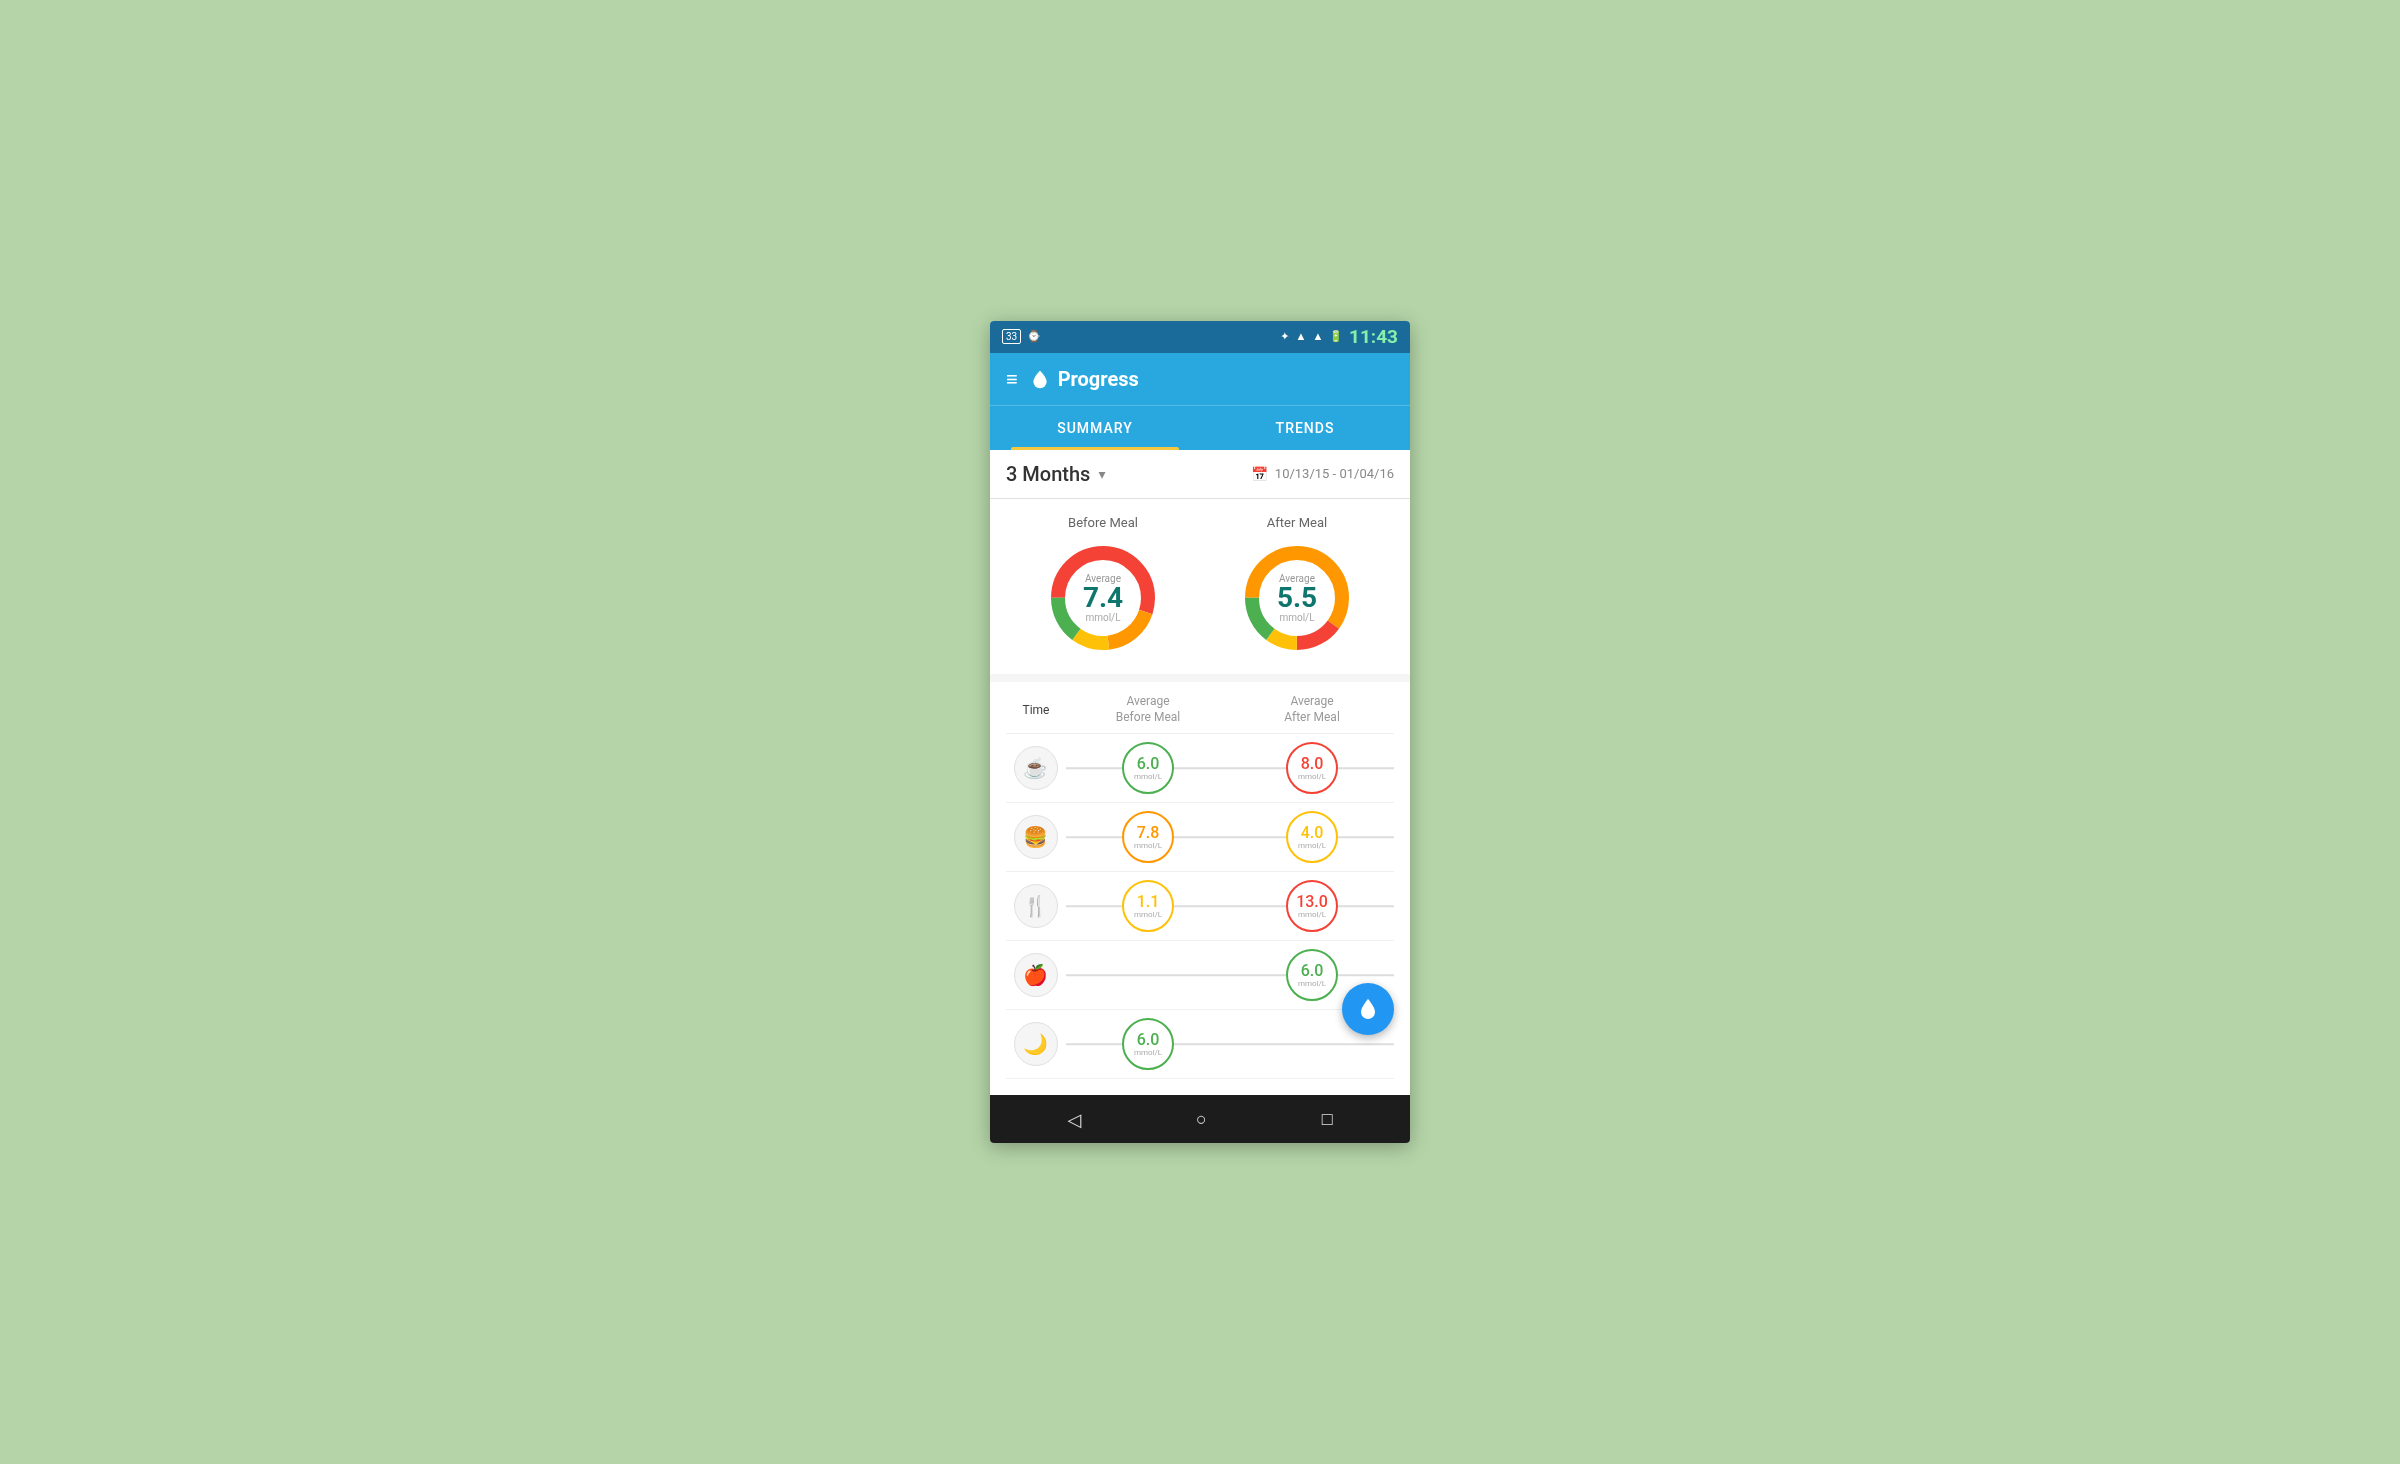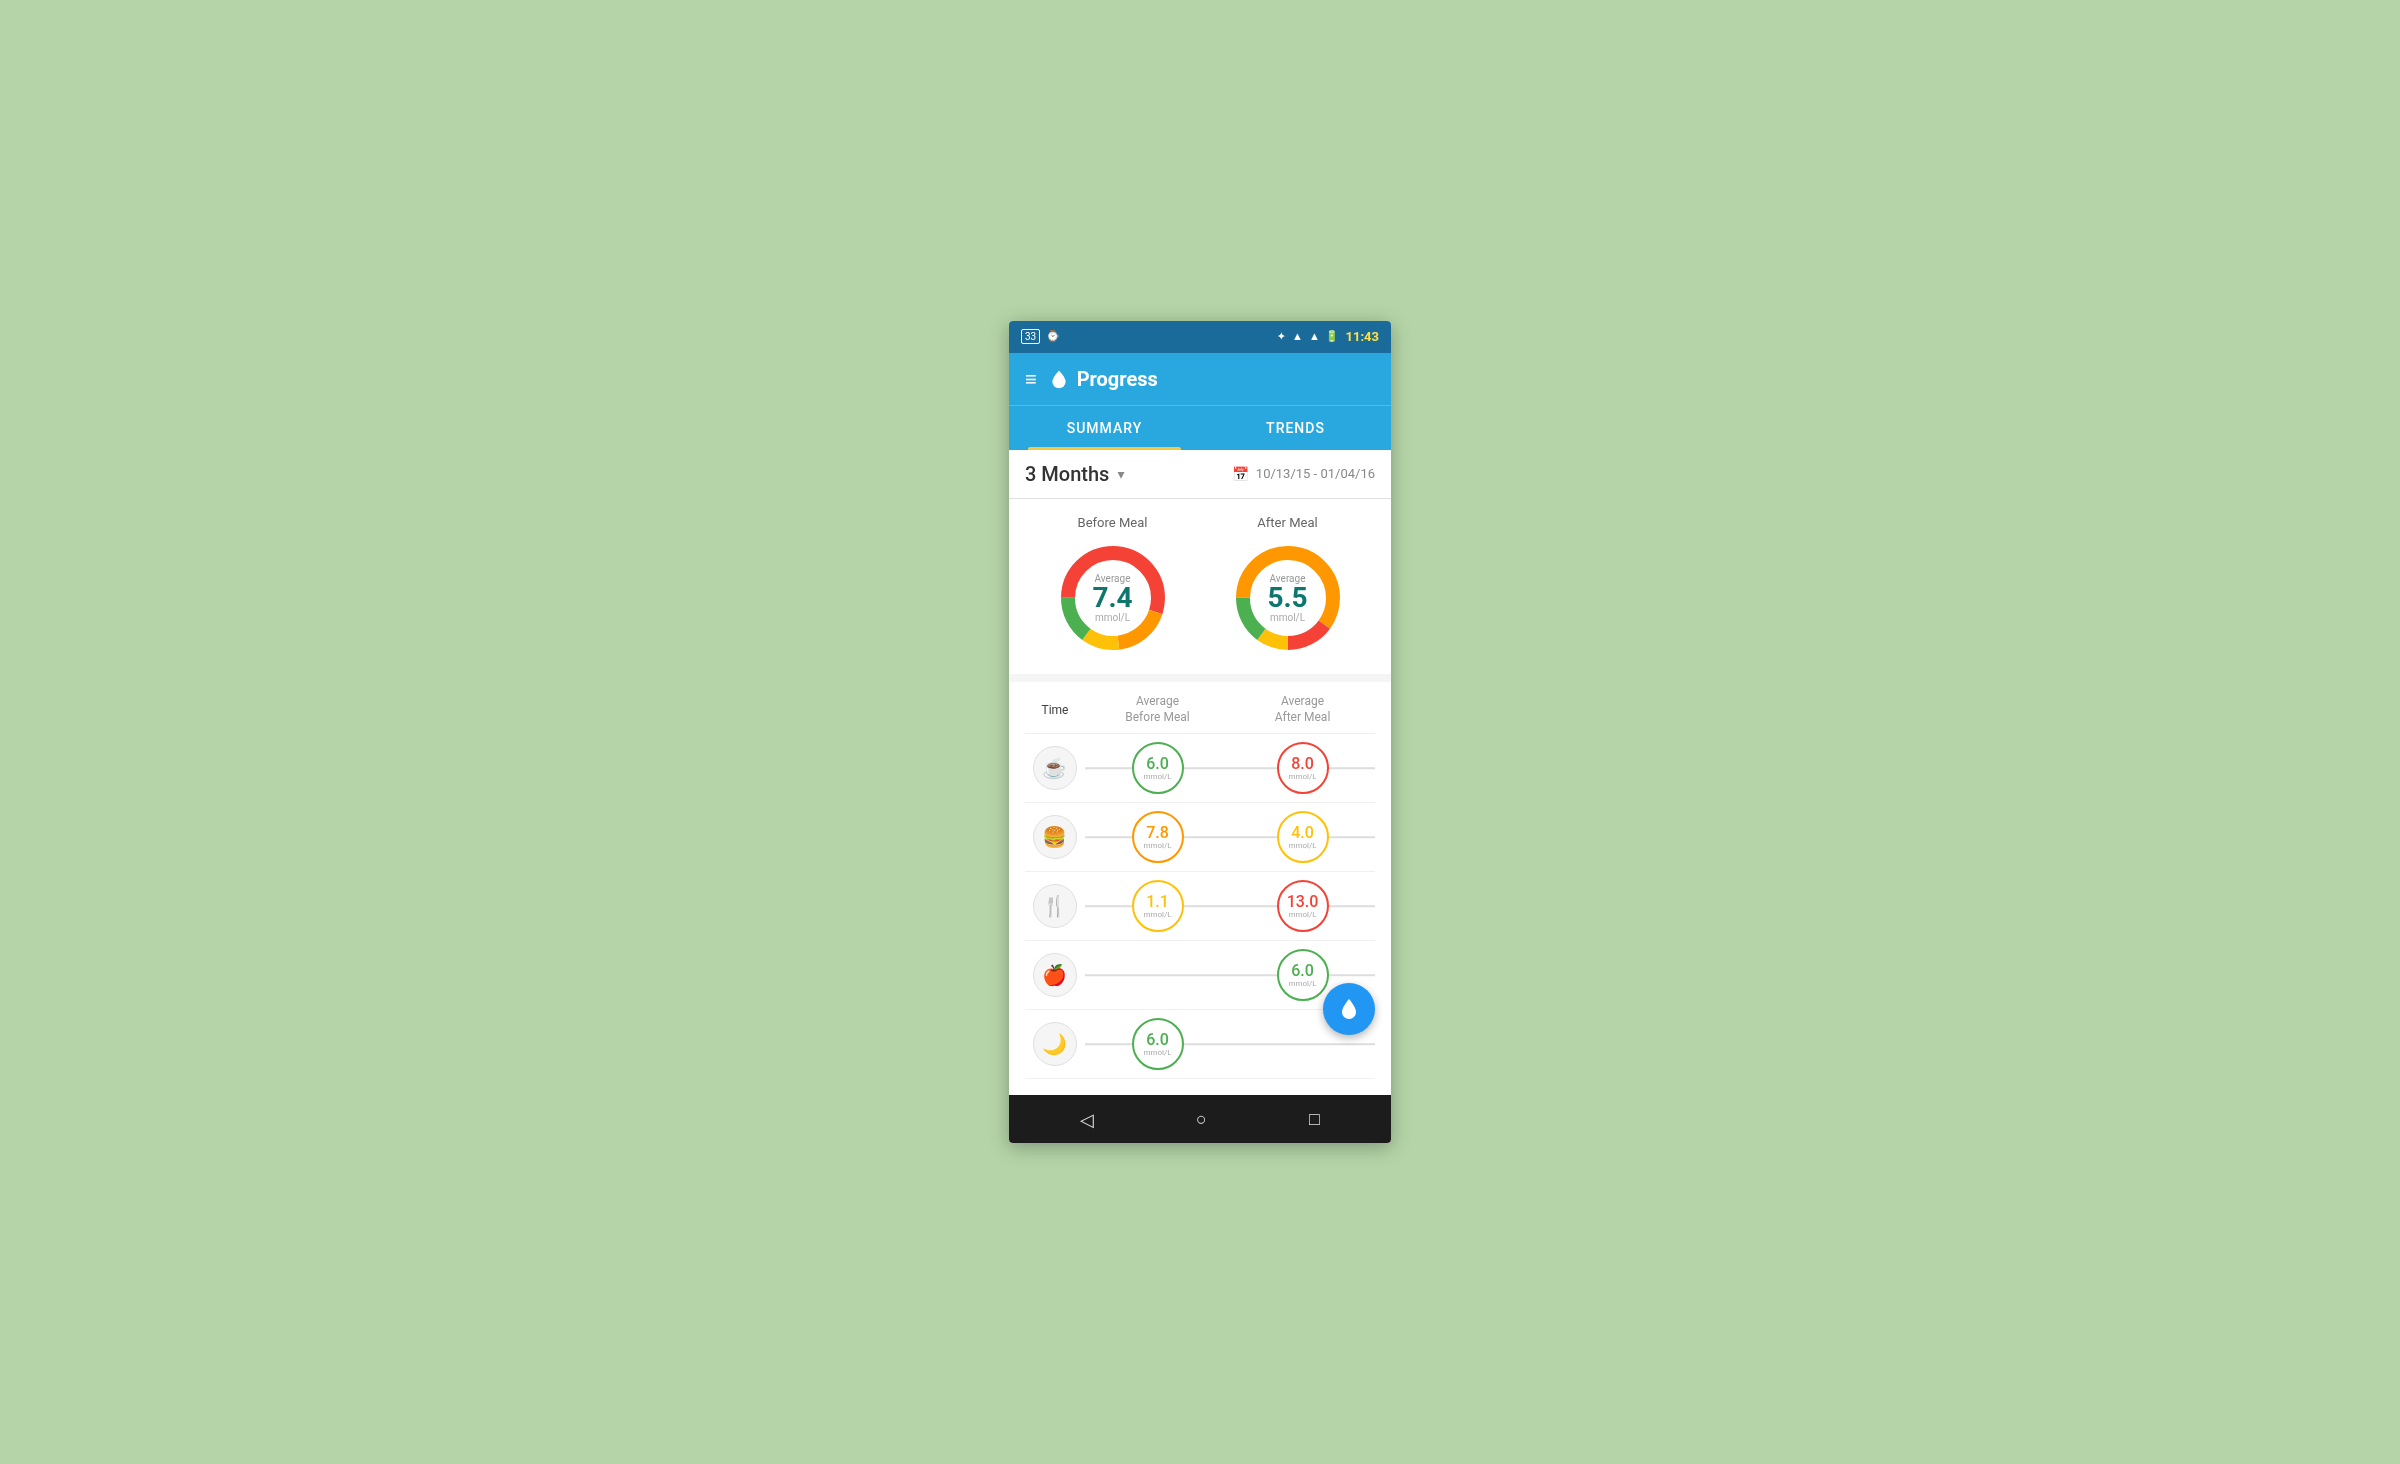"33" .phone-container { width: 382px -> 420px }
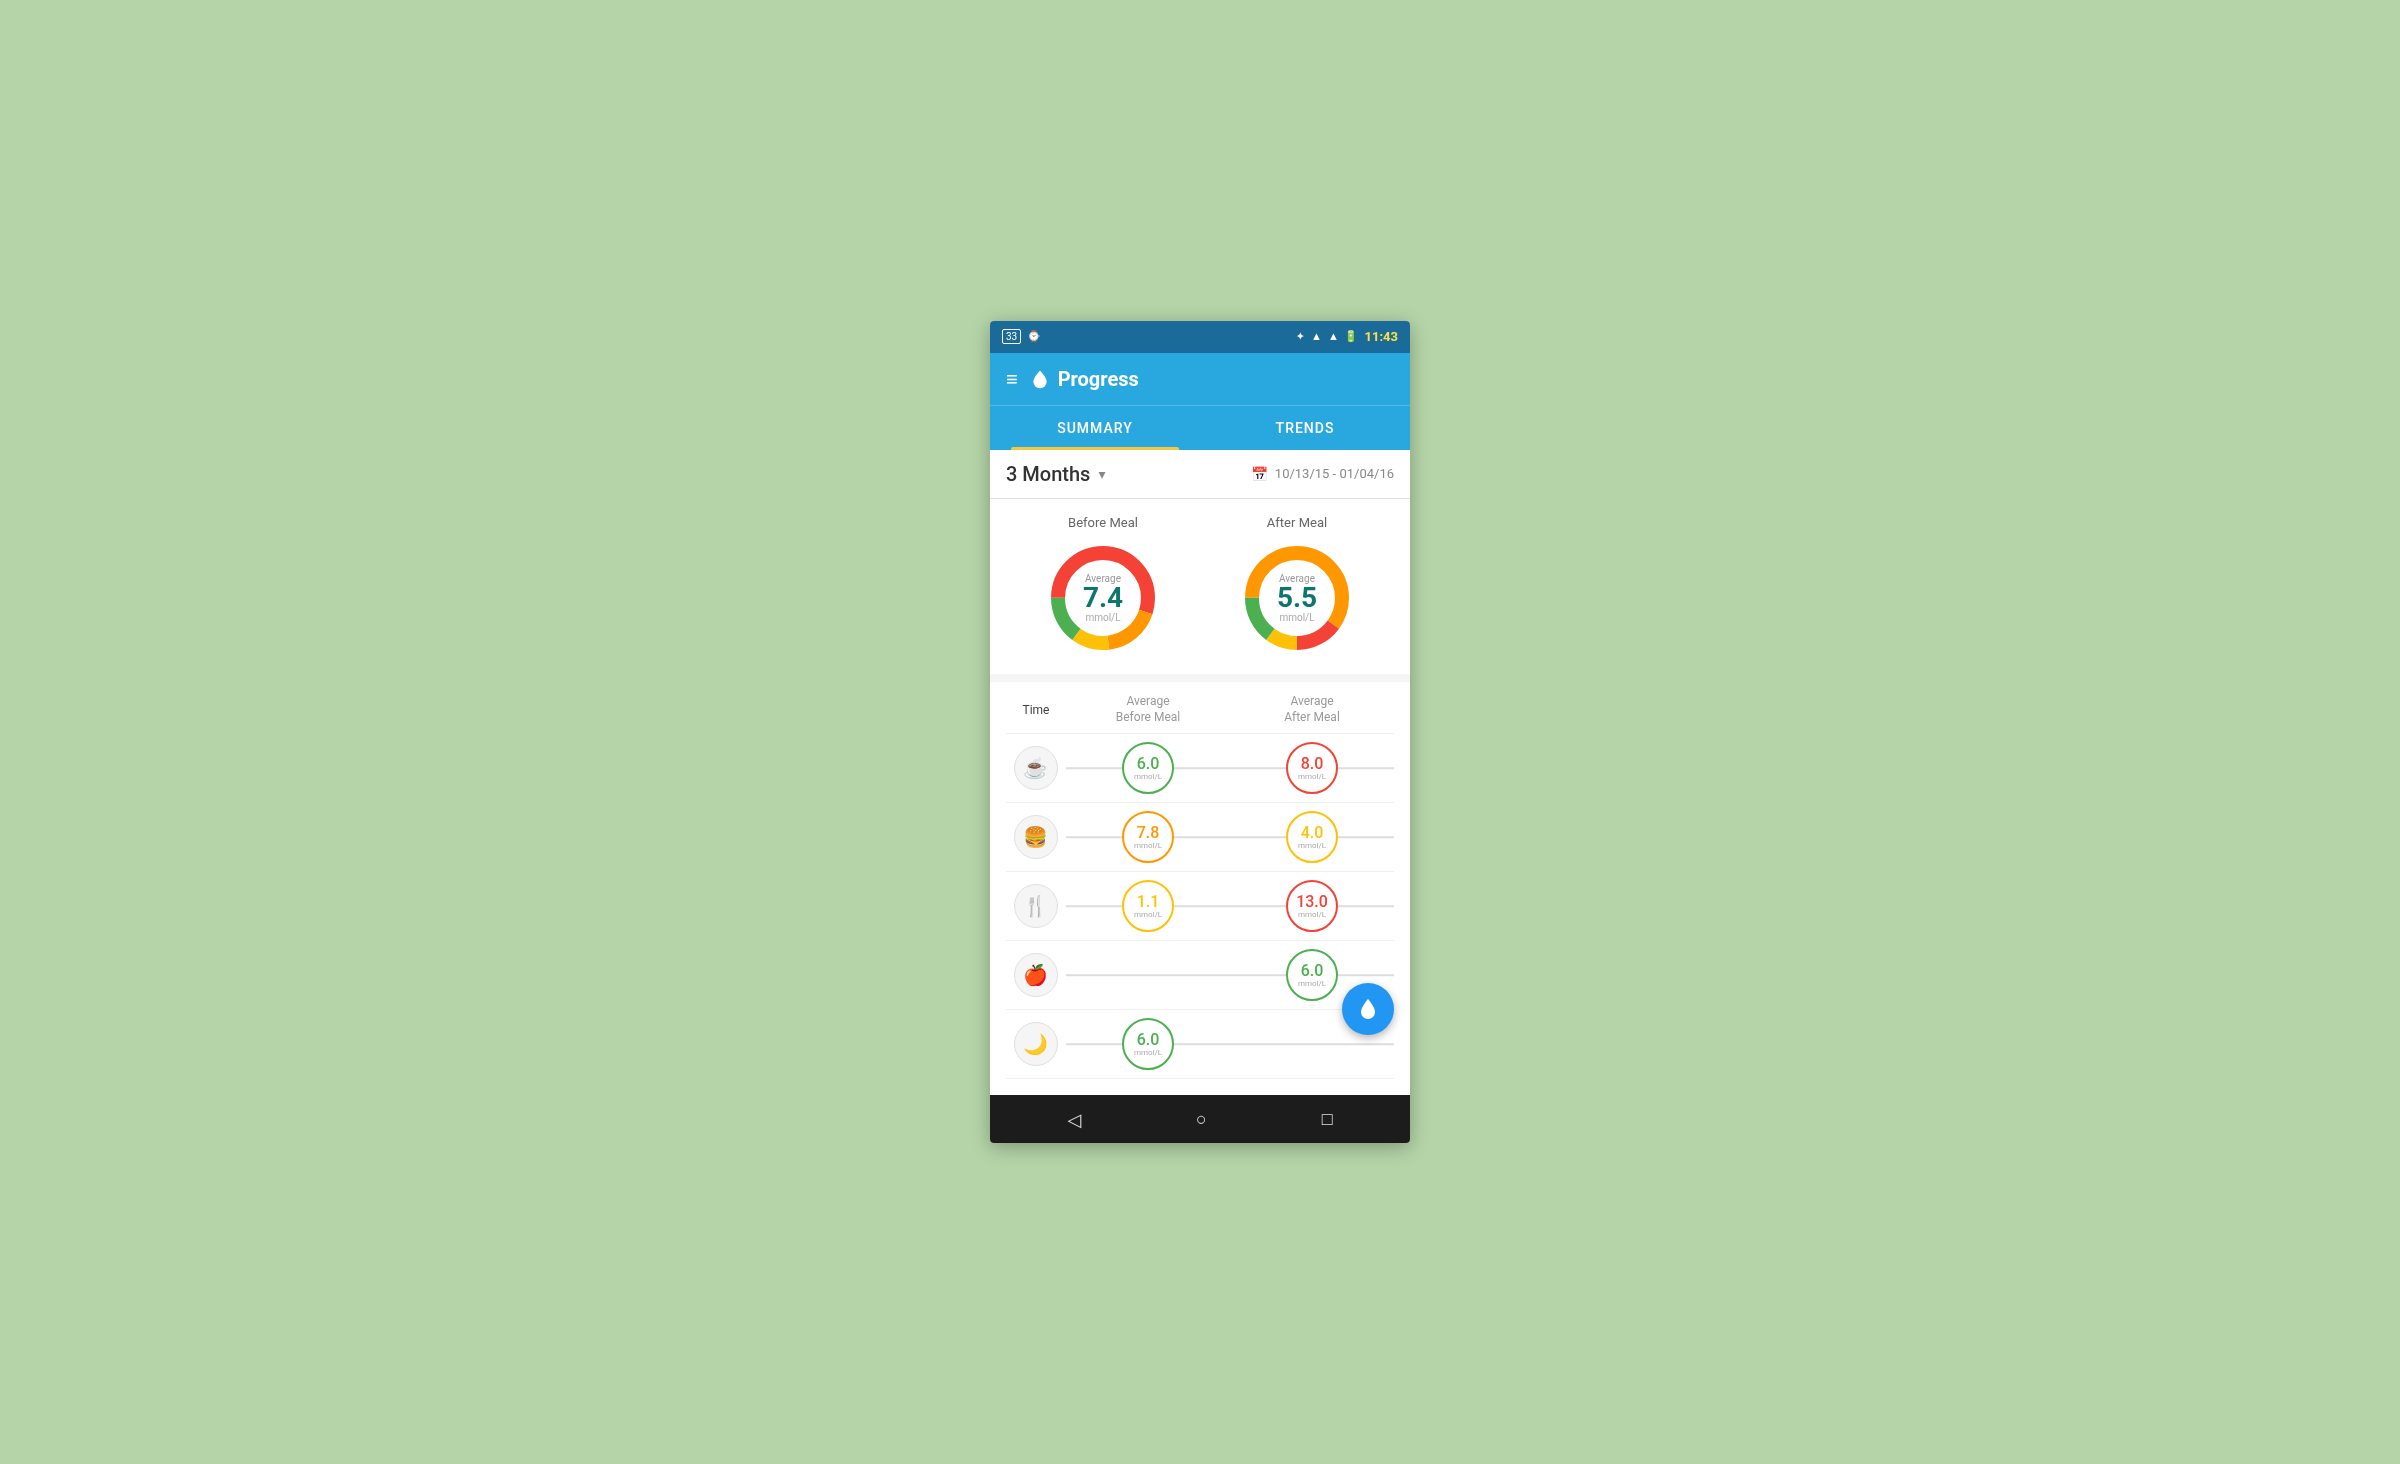"11:43" .status-time { color: #fde047 -> #86efac; font-size: 13px -> 19px }
